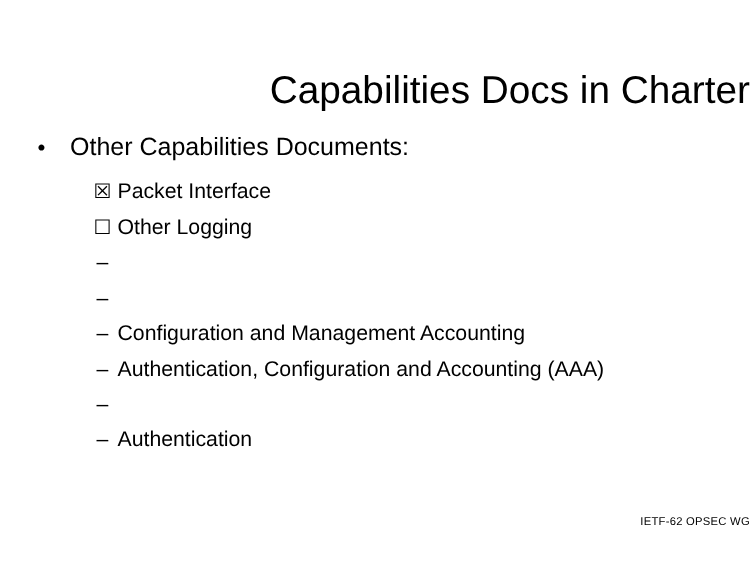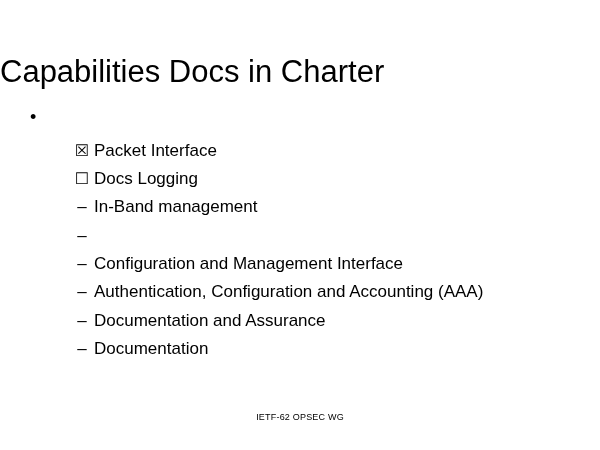"Capabilities Docs in Charter" .slide-title { text-align: left -> right }
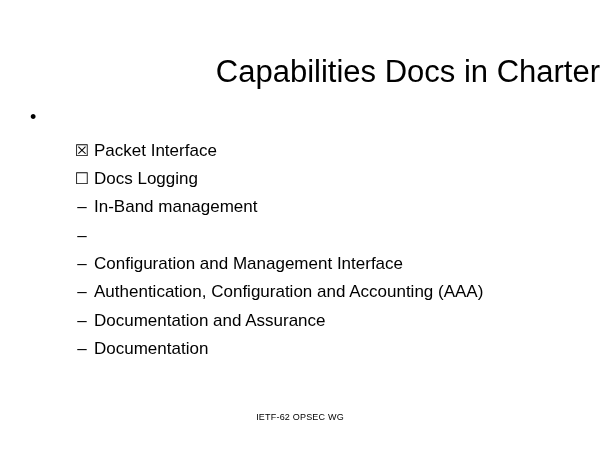"Other Capabilities Documents:" span { html: none -> <span>Other Capabilities Documents:</span> }
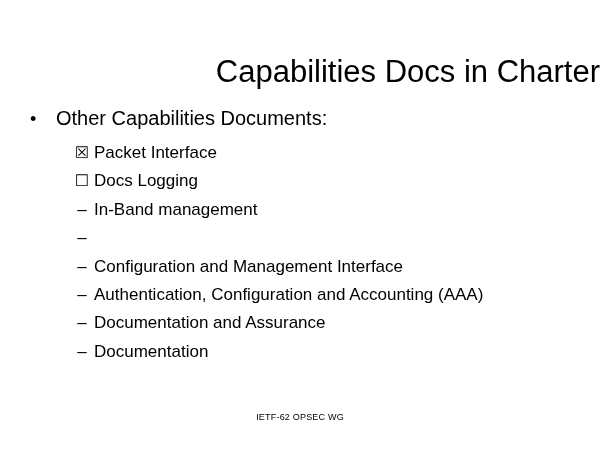"Docs Logging" span { text: Docs -> Other }
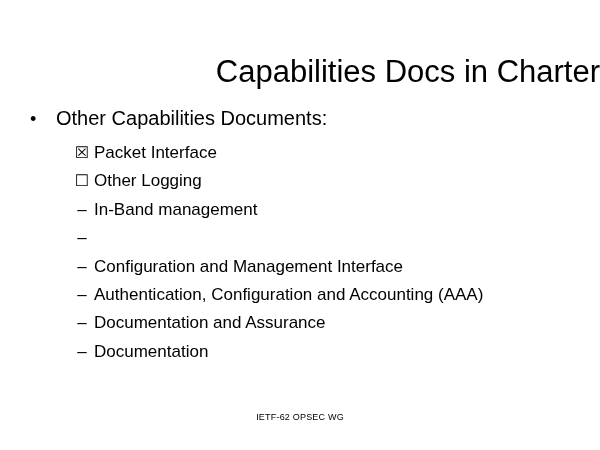"In-Band management" span { html: <span>In-Band management</span> -> none }
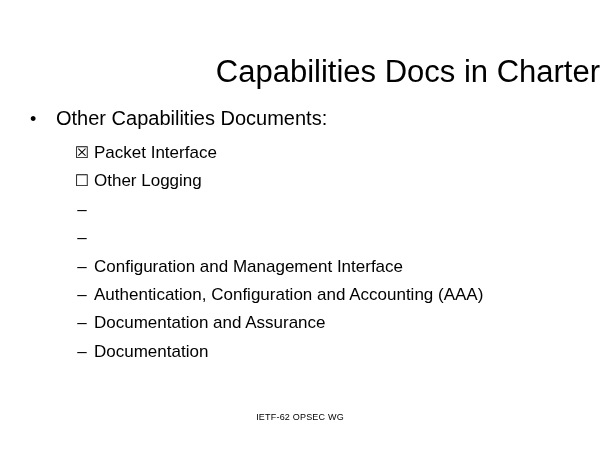"Configuration and Management Interface" span { text: Interface -> Accounting }
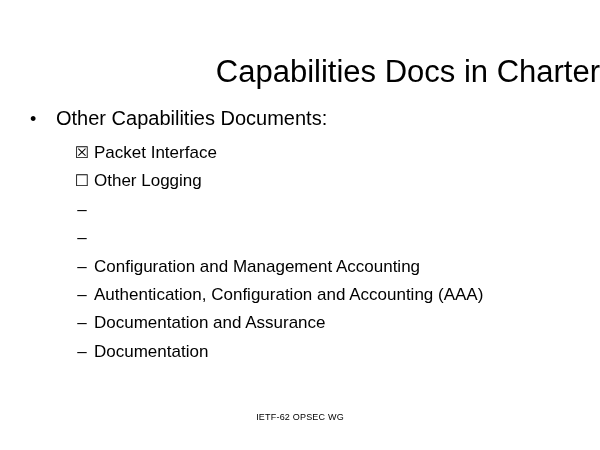"Documentation and Assurance" span { html: <span>Documentation and Assurance</span> -> none }
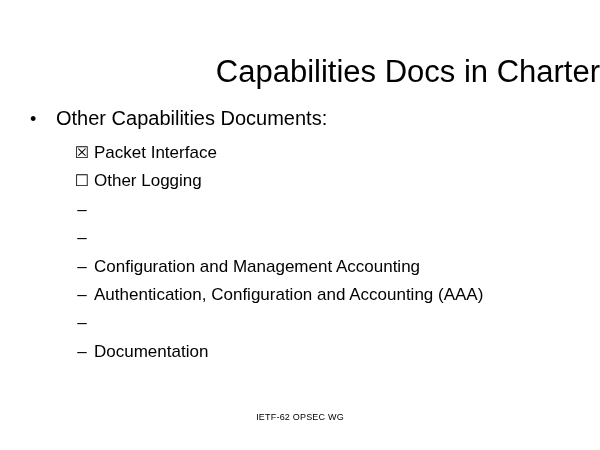"Documentation" span { text: Documentation -> Authentication }
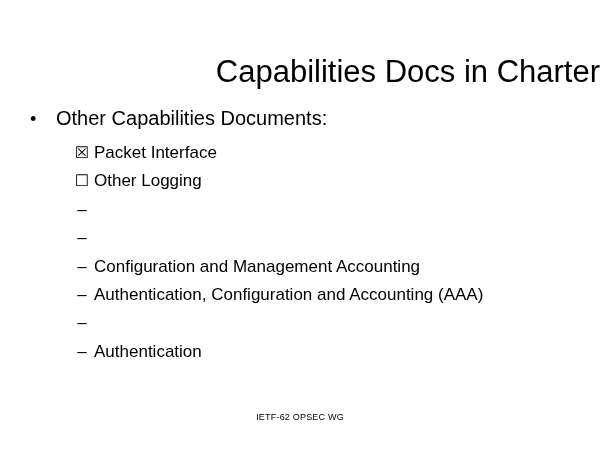"IETF-62 OPSEC WG" .footer { text-align: center -> right }
